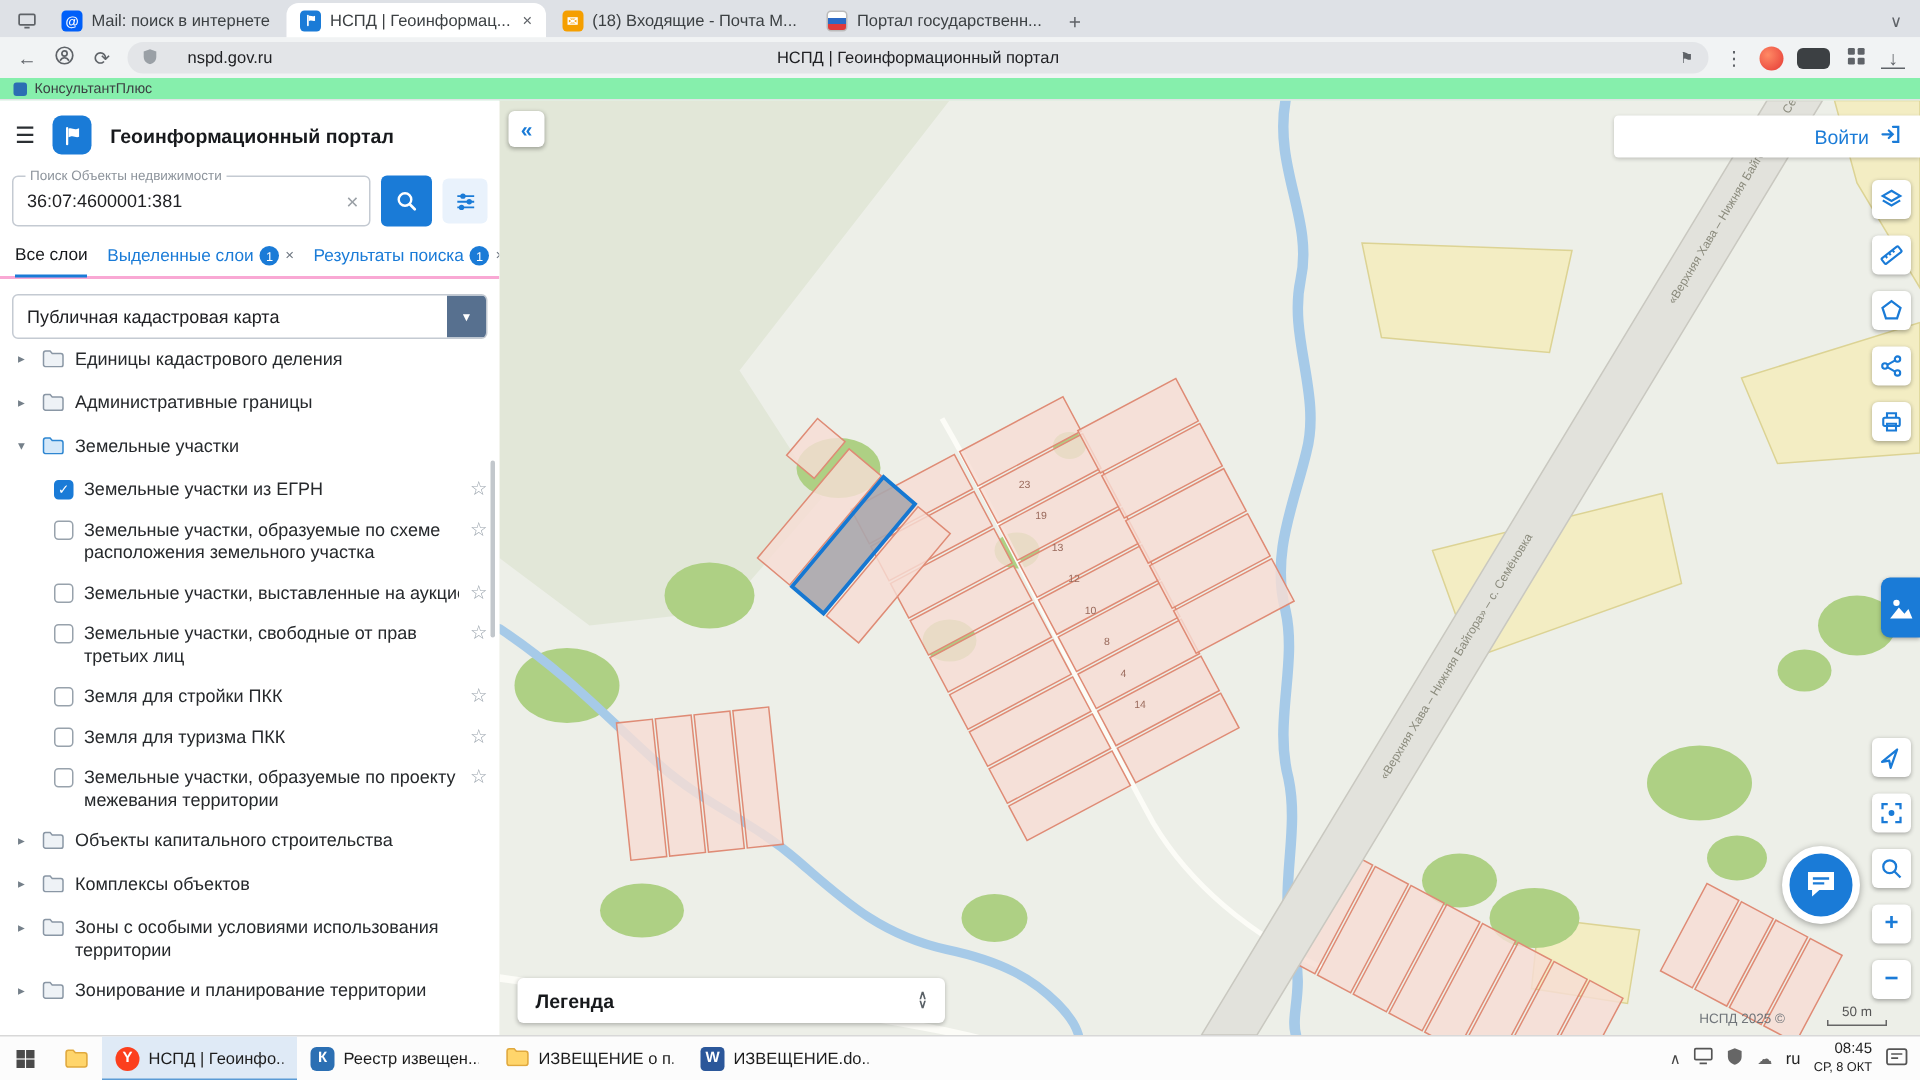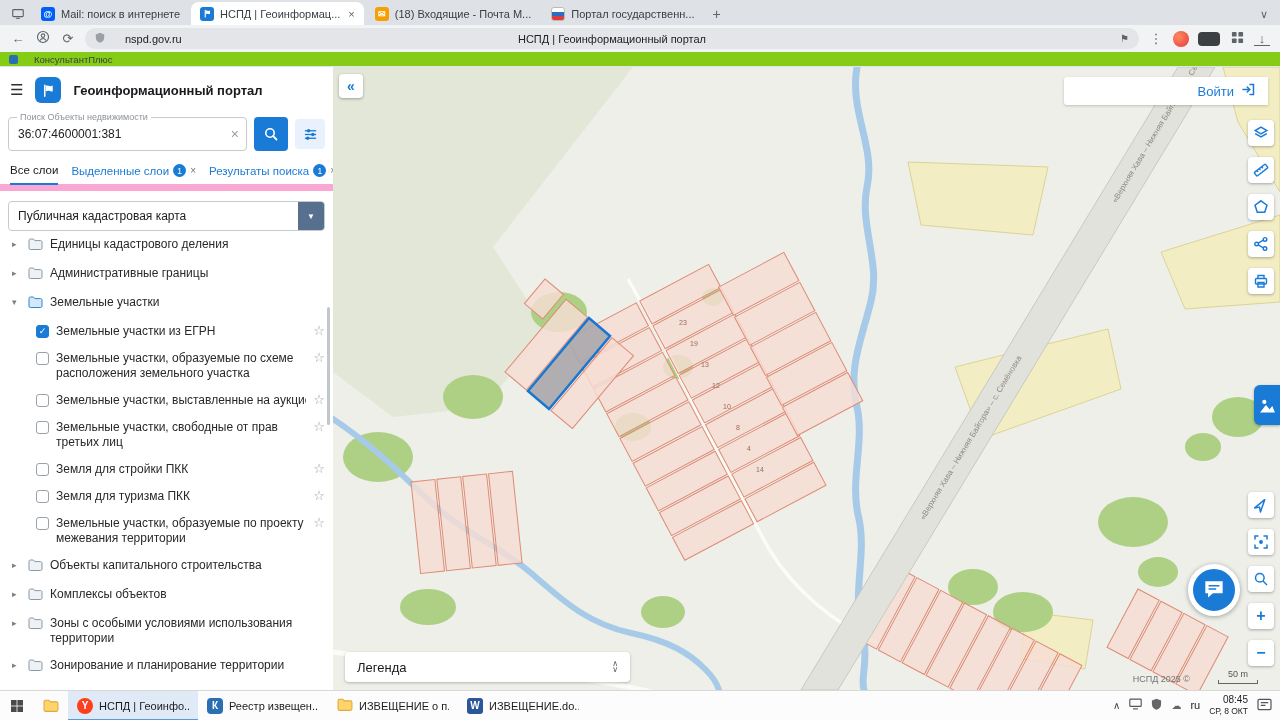"КонсультантПлюс" .bookmarks { background: #84cc16 -> #86efac; gap: 16px -> 5px }
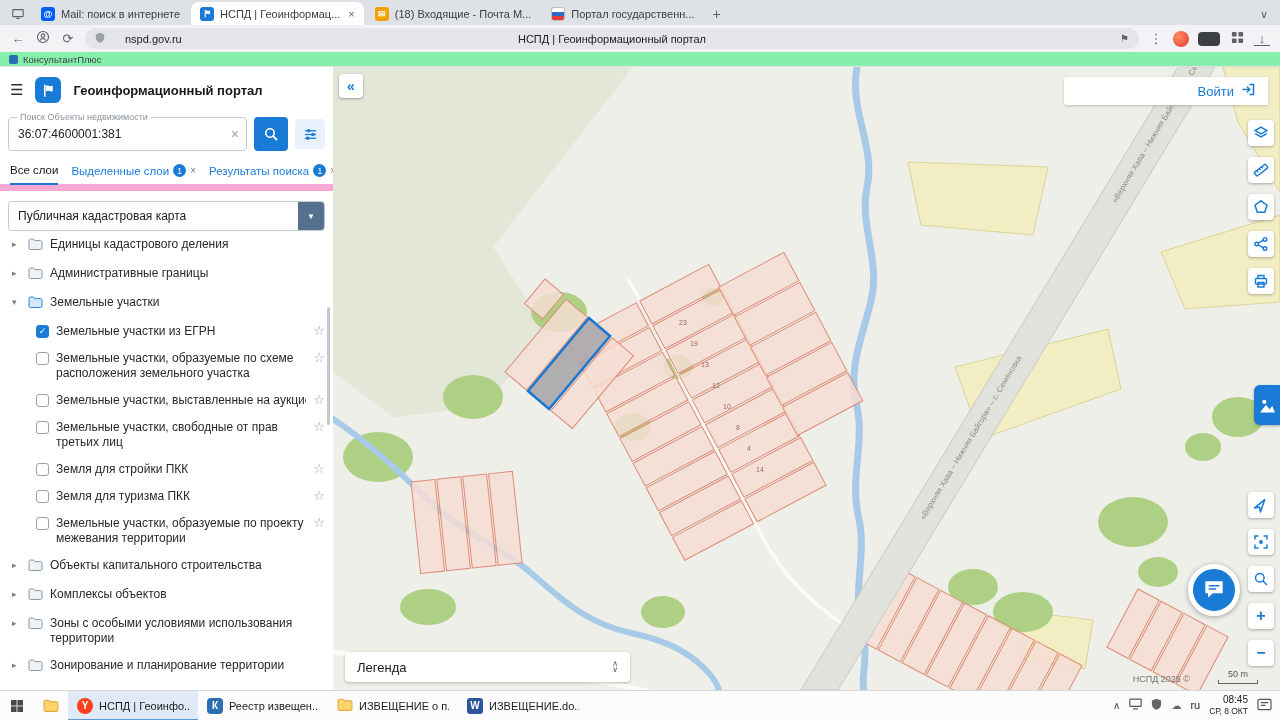"Войти" .login-bar { right: 12px -> 0 }
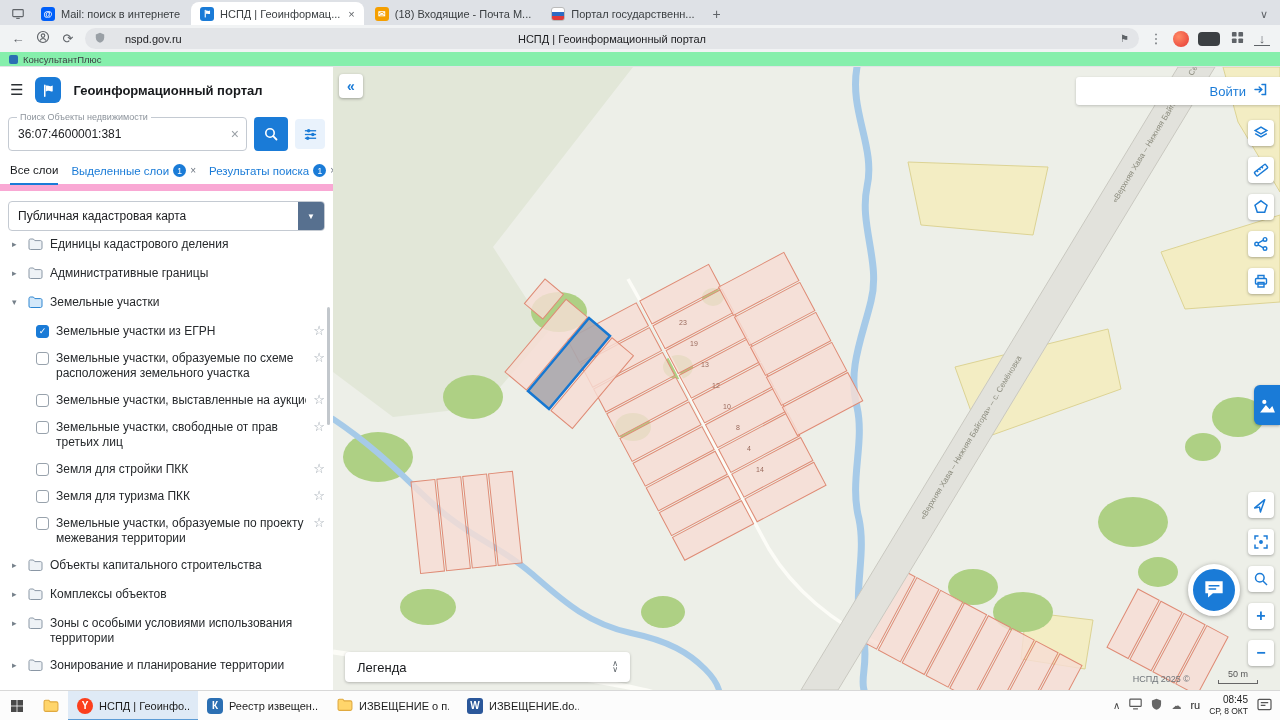"Все слои" .sb-tabs { border-bottom: 7px solid #f9a8d4 -> 2px solid #f9a8d4 }
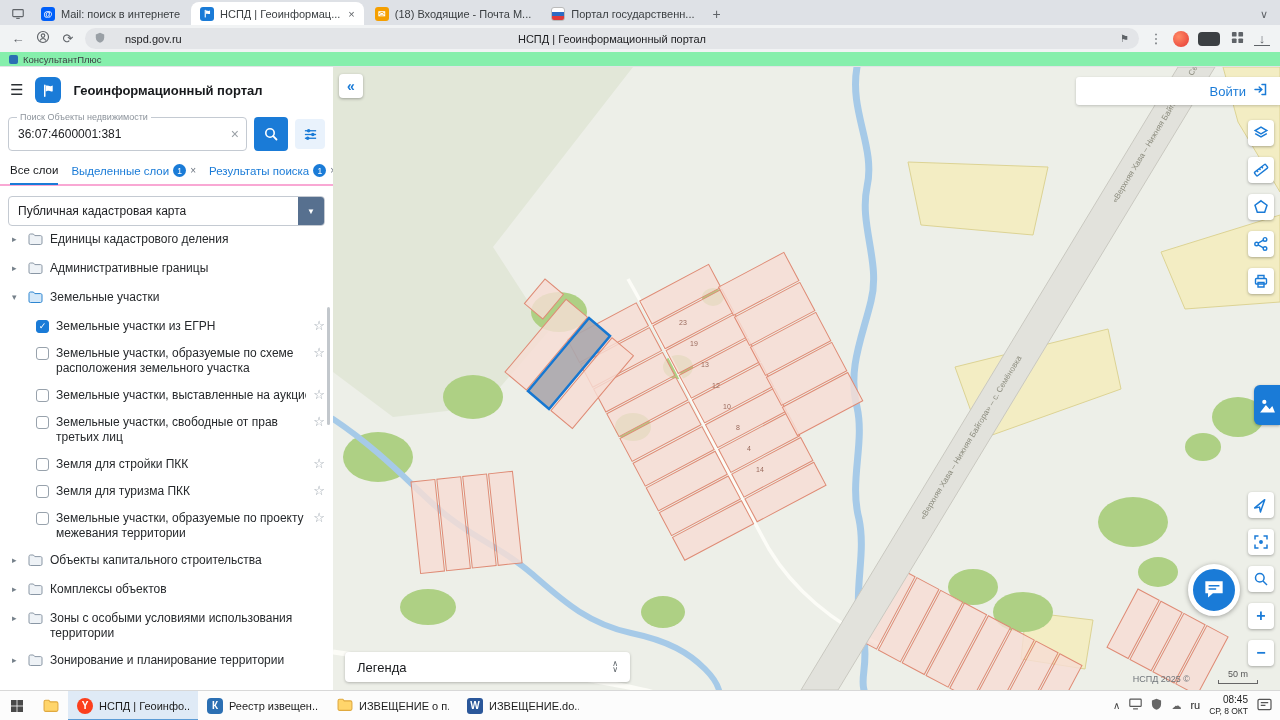"Легенда" .legendbar { font-weight: none -> bold }
